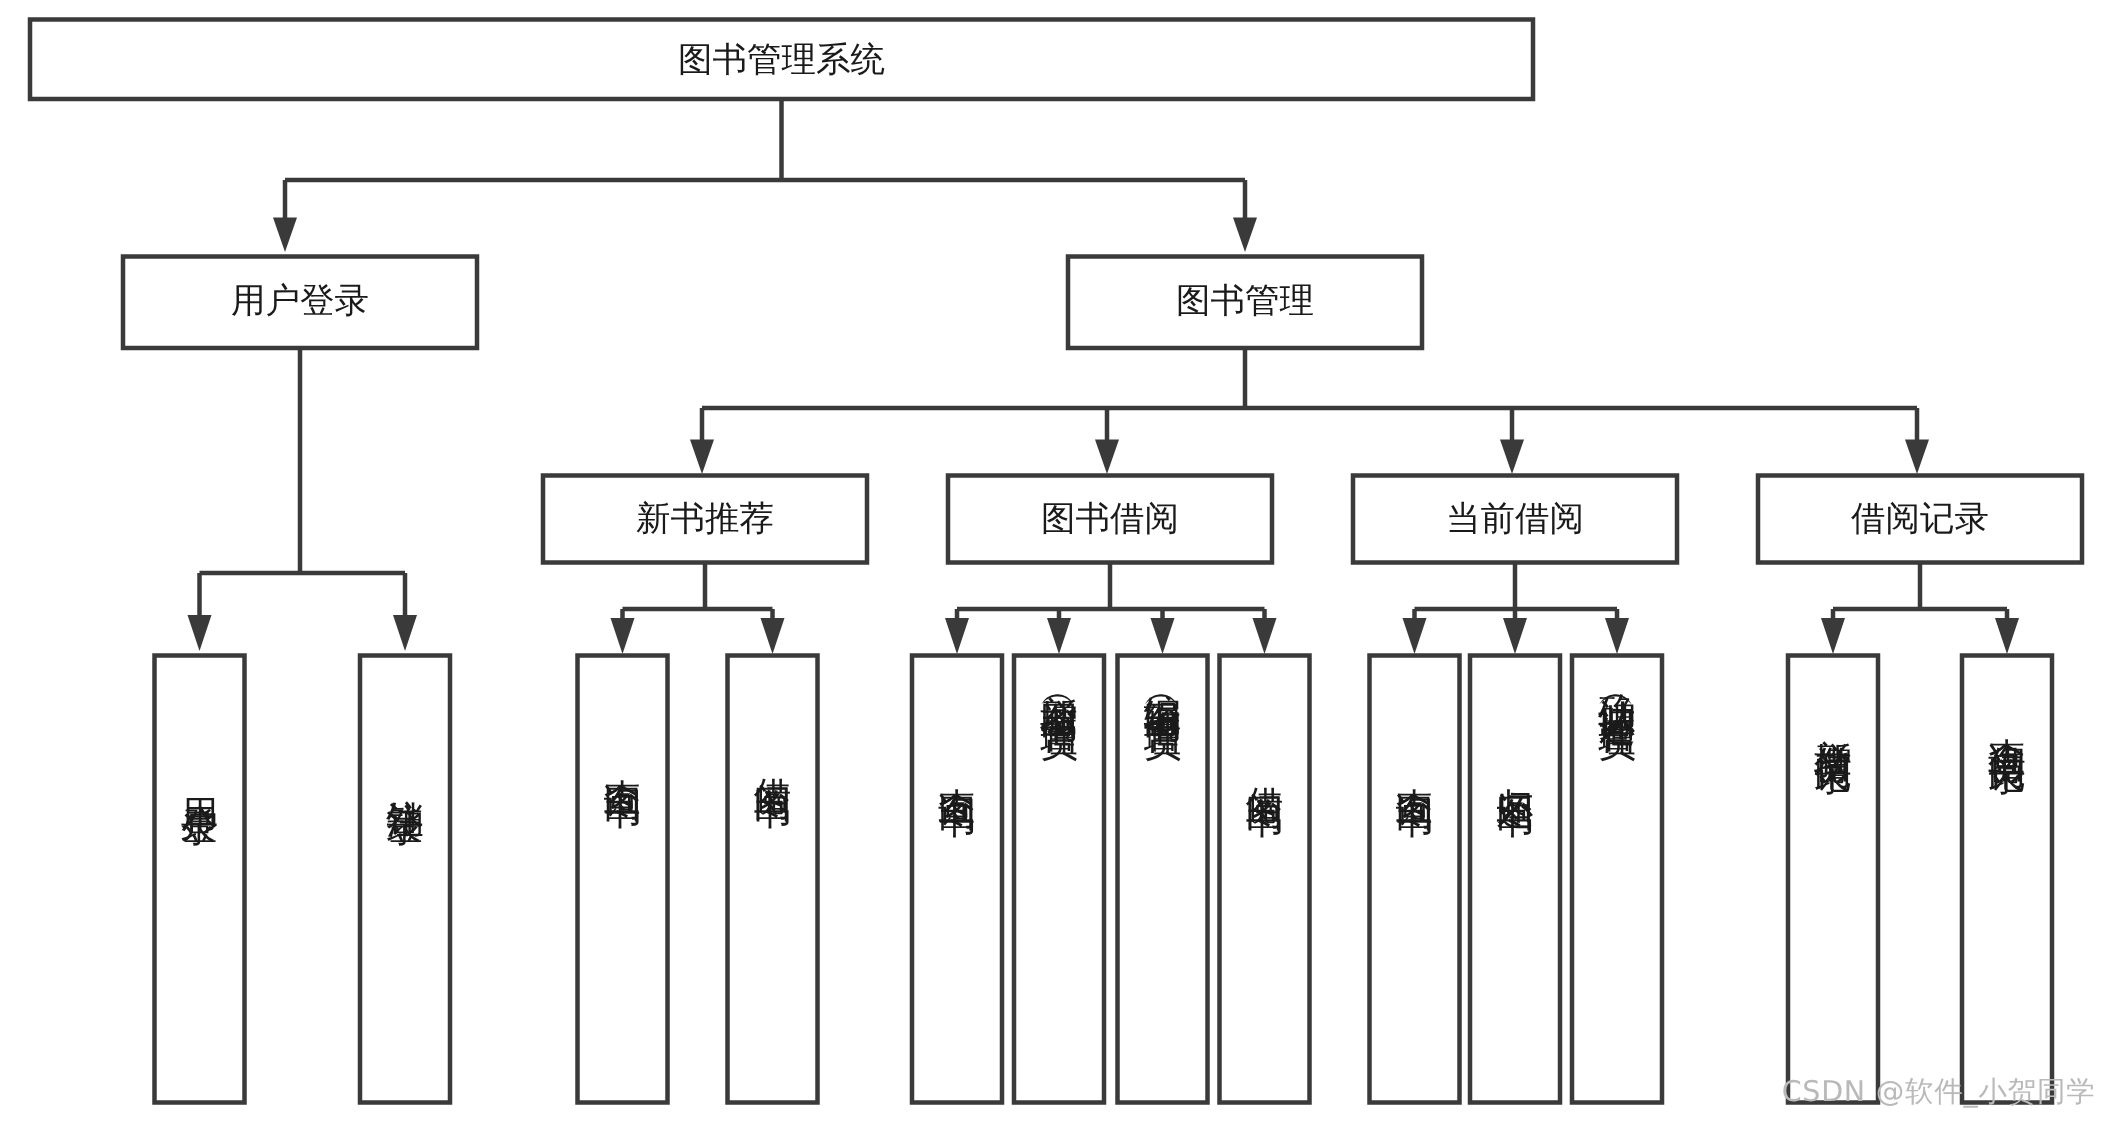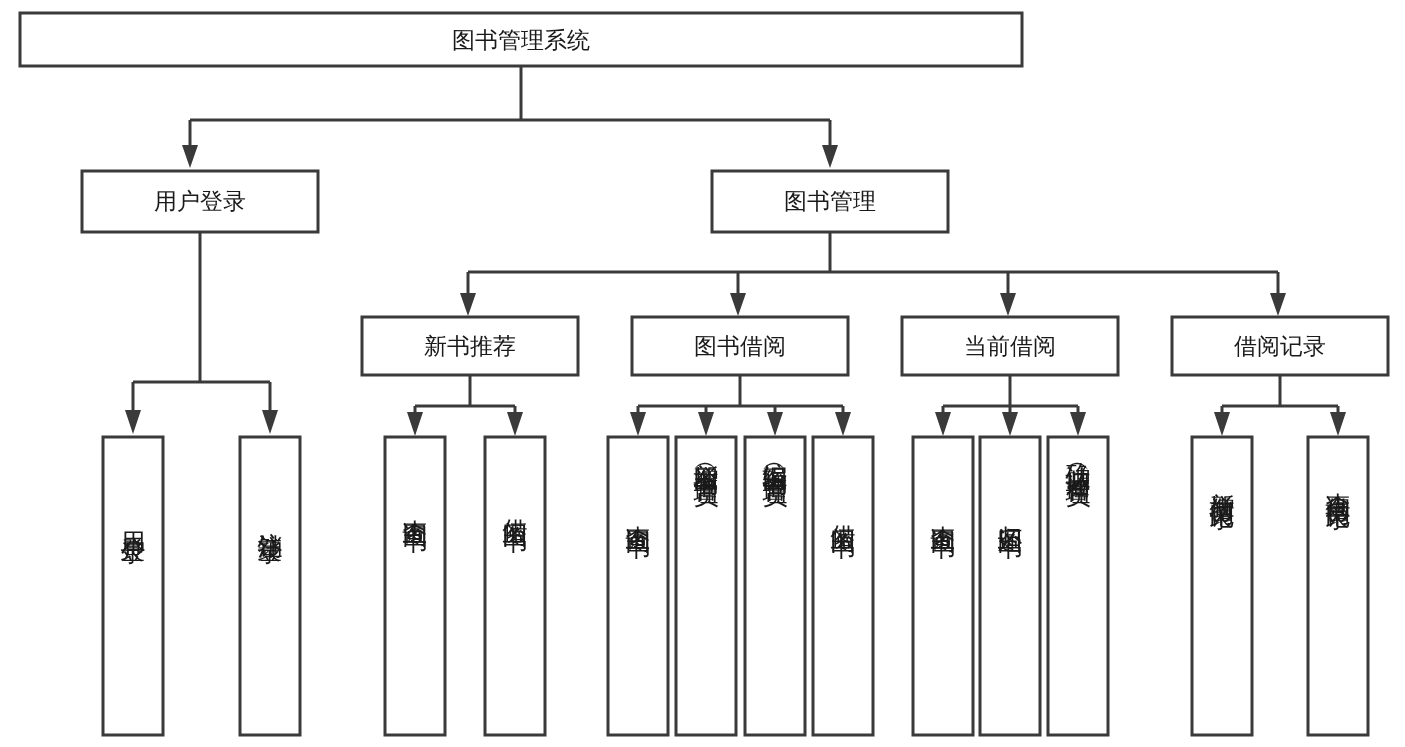"CSDN @软件_小贺同学" div.watermark { html: none -> <div>CSDN @软件_小贺同学</div> }
